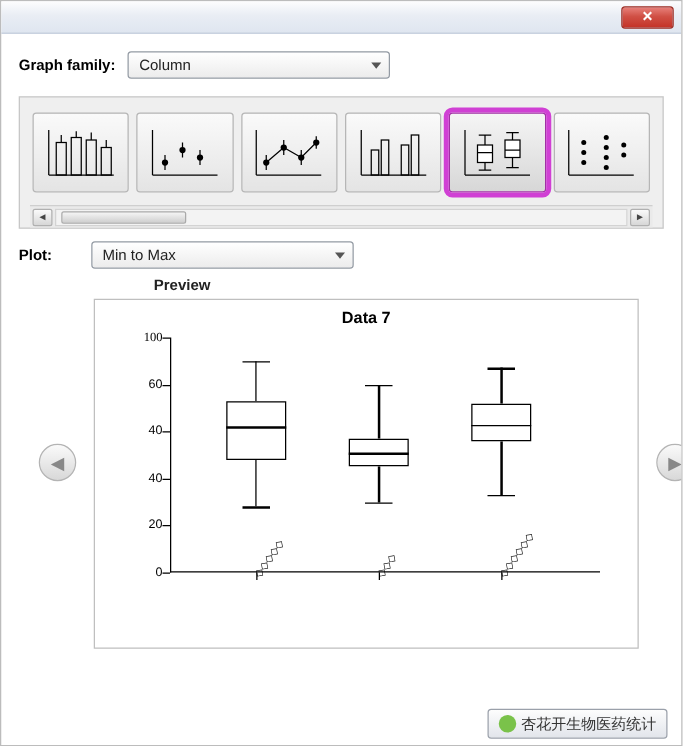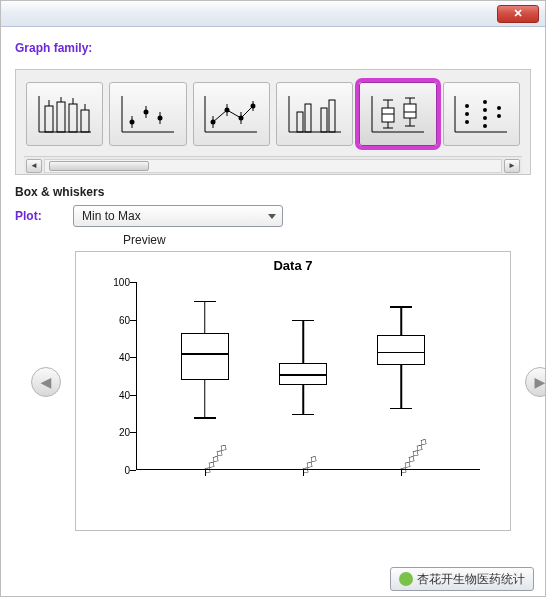"Graph family:" .label { color: #6d28d9 -> #000000 }
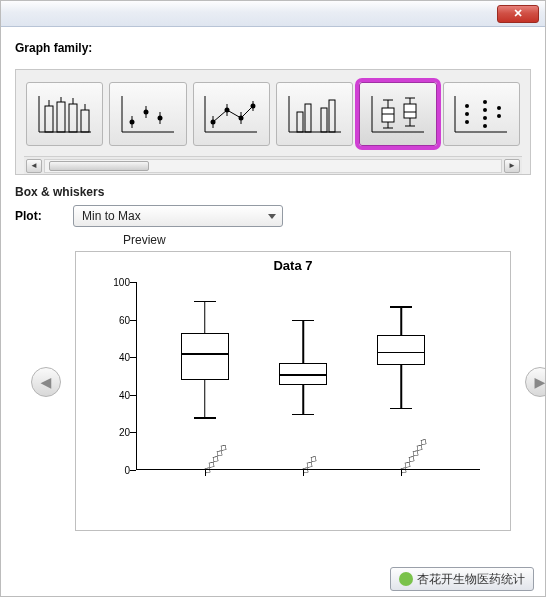"Column" div.select { html: none -> <div> <span>Column</span> <span></span> </div> }
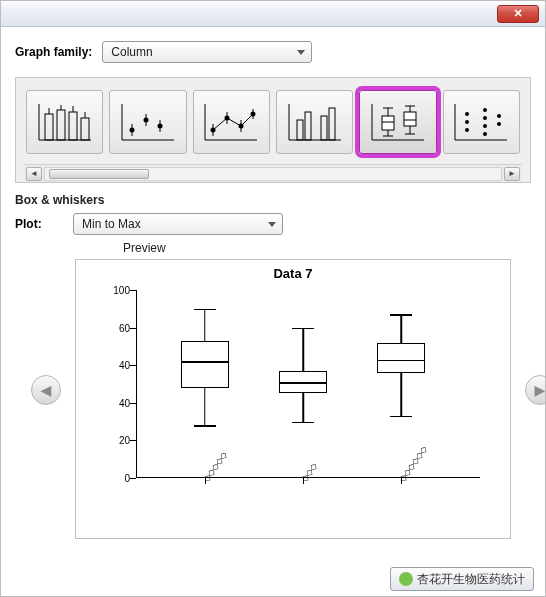"Box & whiskers" div.subtitle { html: <div>Box &amp; whiskers</div> -> none }
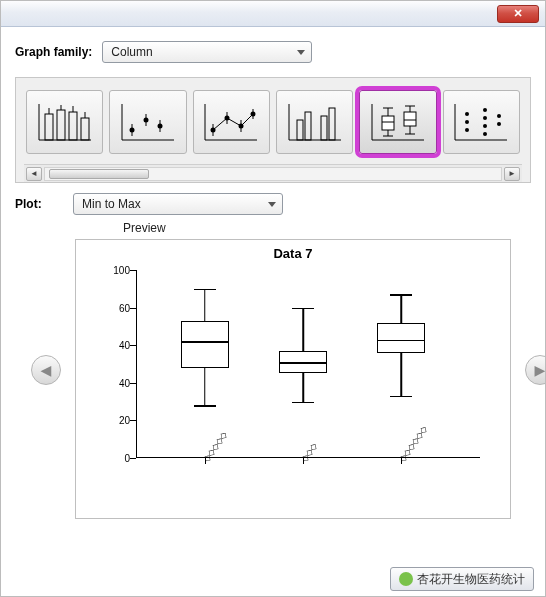"Preview" .preview-label { font-weight: normal -> bold }
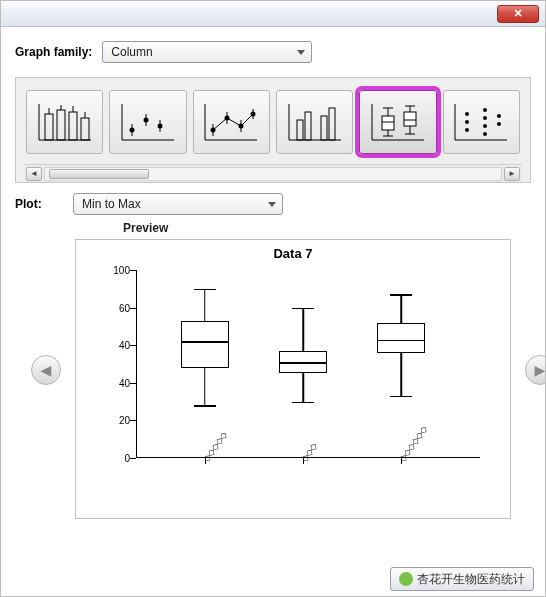"100" div.ytick-label { font-family: none -> Liberation Serif, serif }
